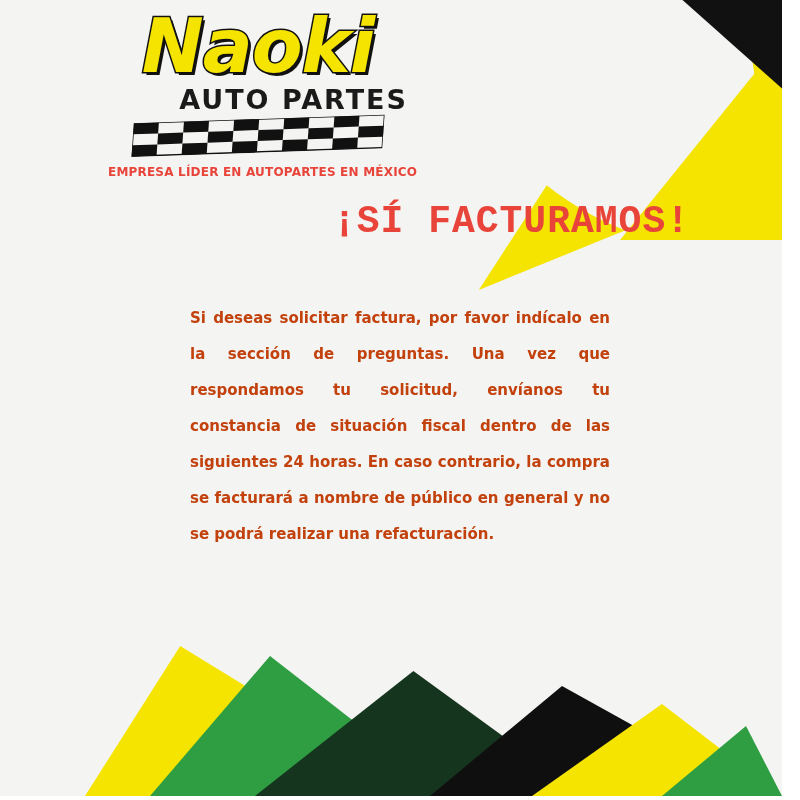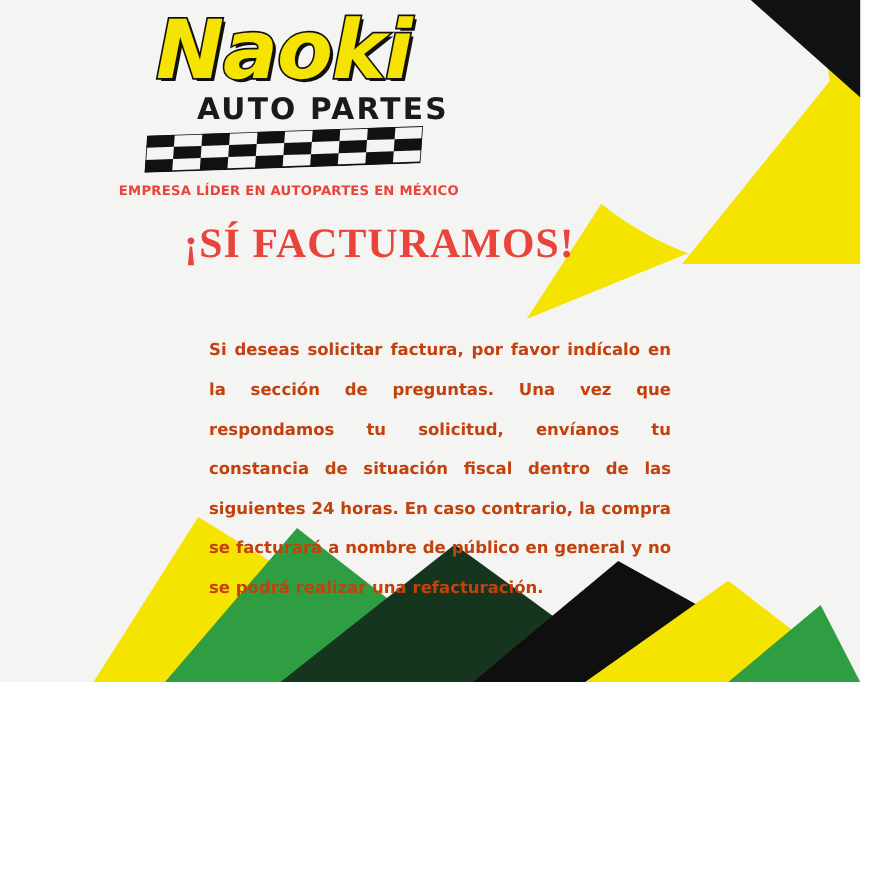"Naoki" #poster { height: 620px -> 796px }
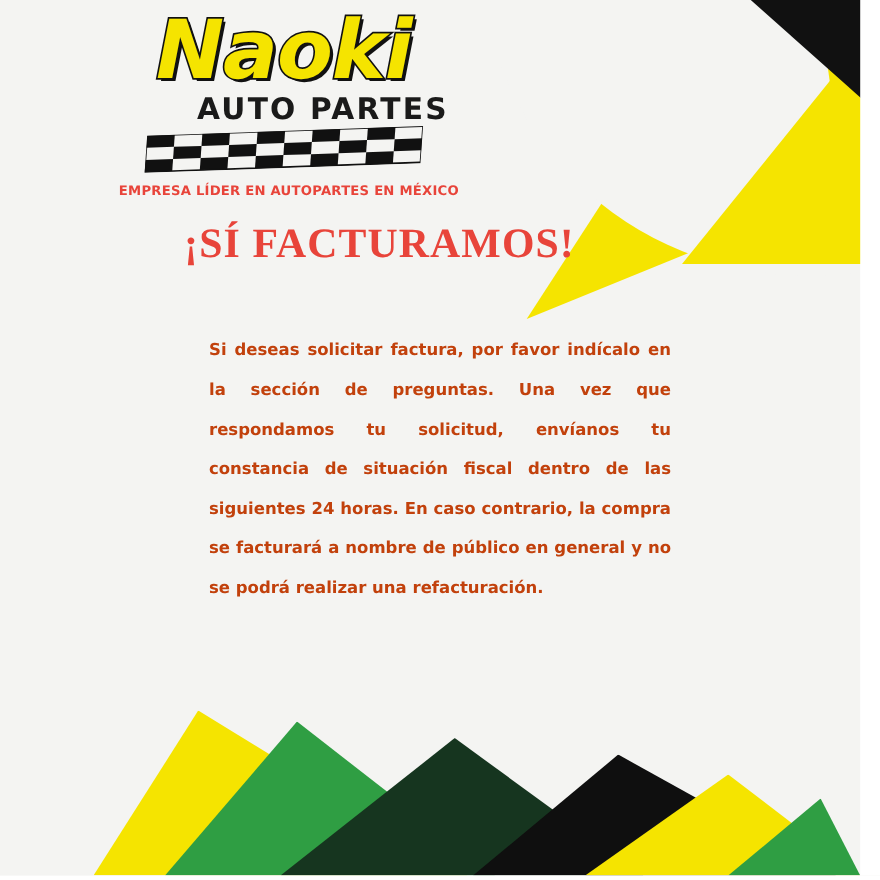"¡SÍ FACTURAMOS!" .headline { font-family: Liberation Serif, serif -> Liberation Mono, monospace; text-align: center -> right }
